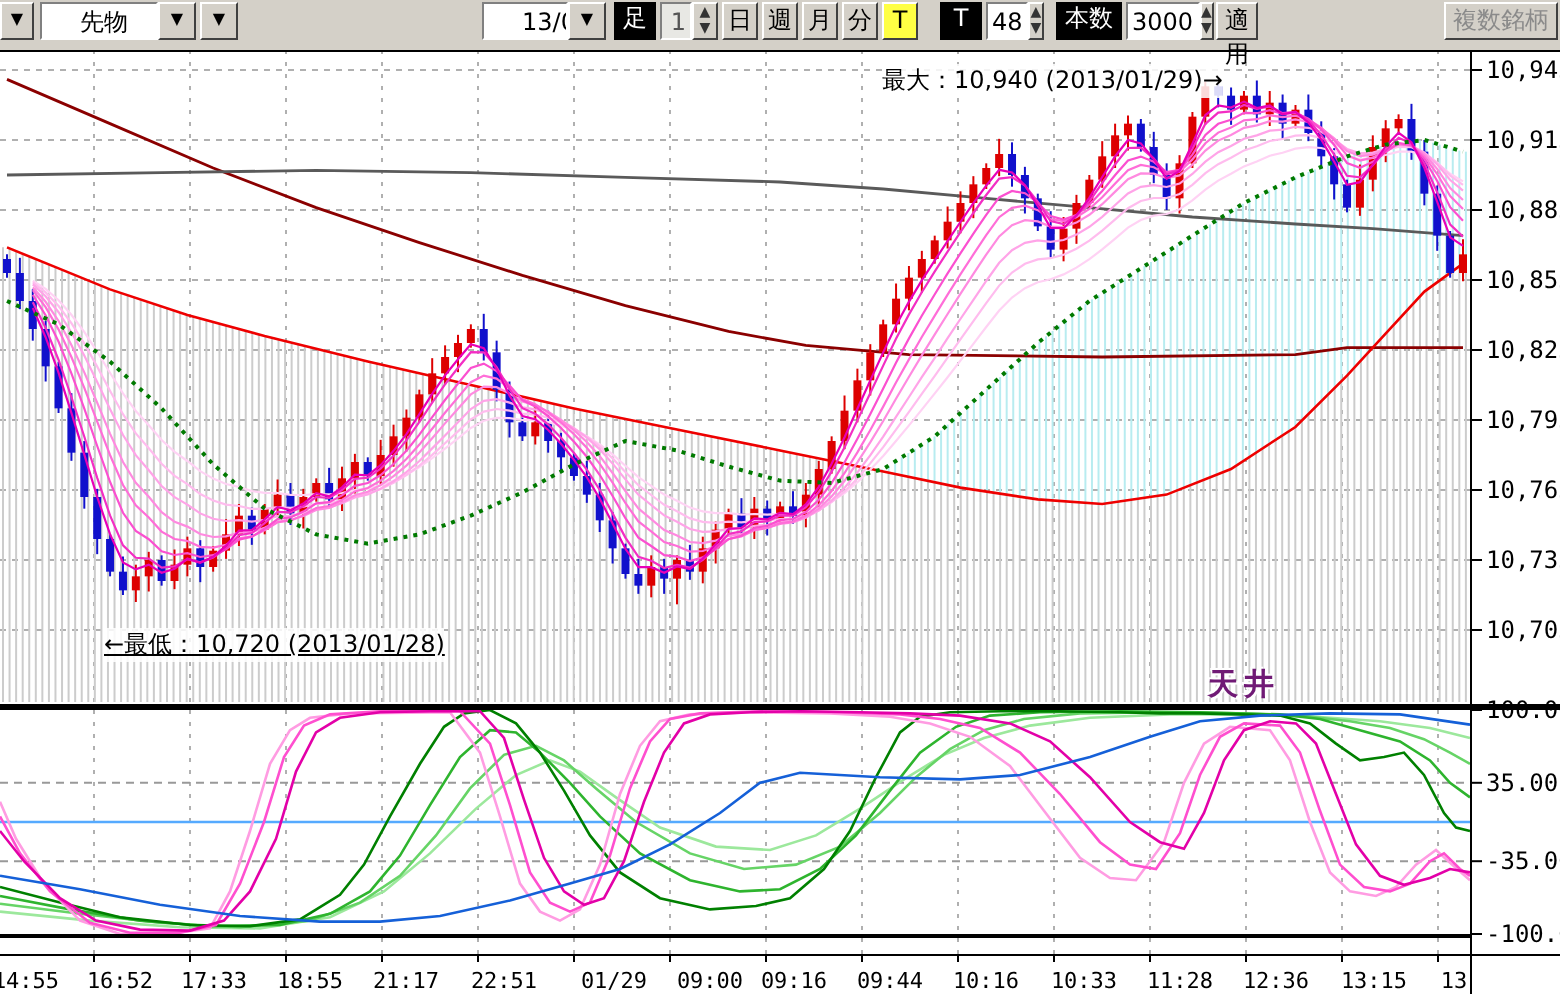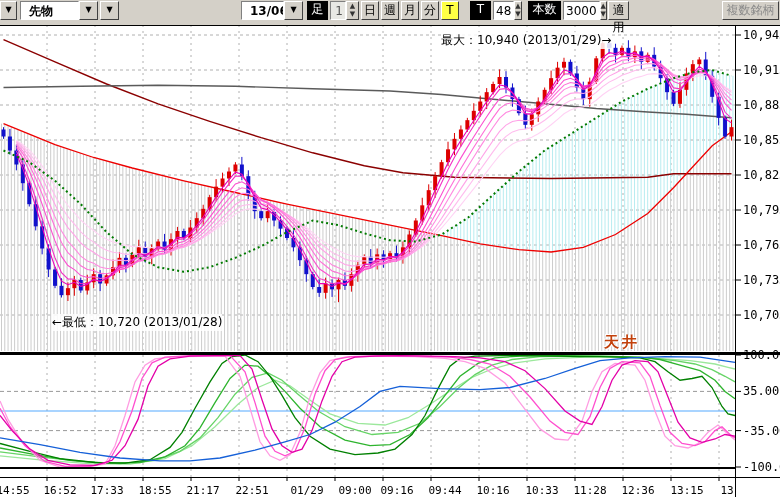"先物" .combo .field { font-weight: bold -> none; padding: 1px 8px -> 1px 19px }
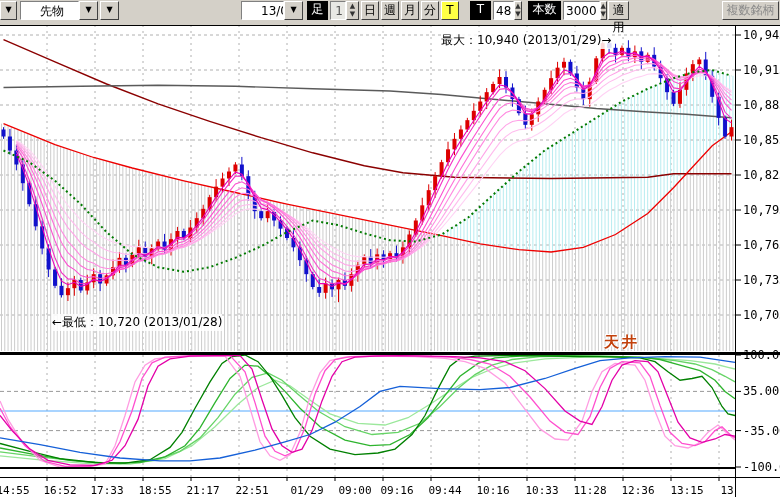"←最低：10,720 (2013/01/28)" div.ann { text-decoration: none -> underline }
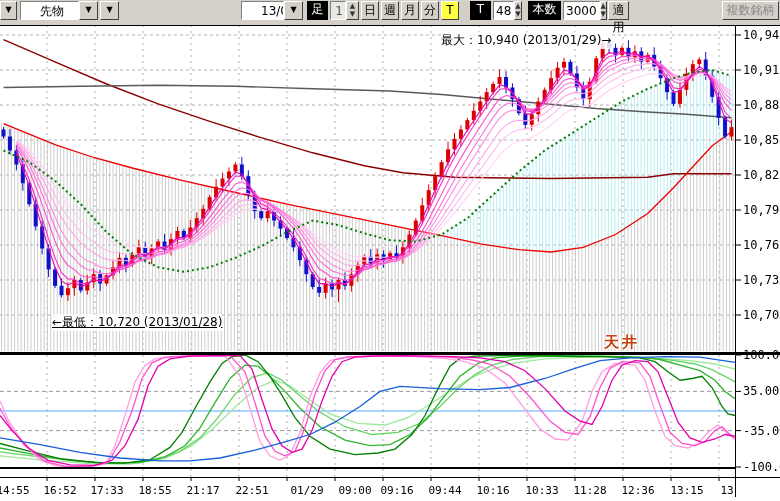"天井" #ann-ceiling { color: #c2410c -> #701a75 }
